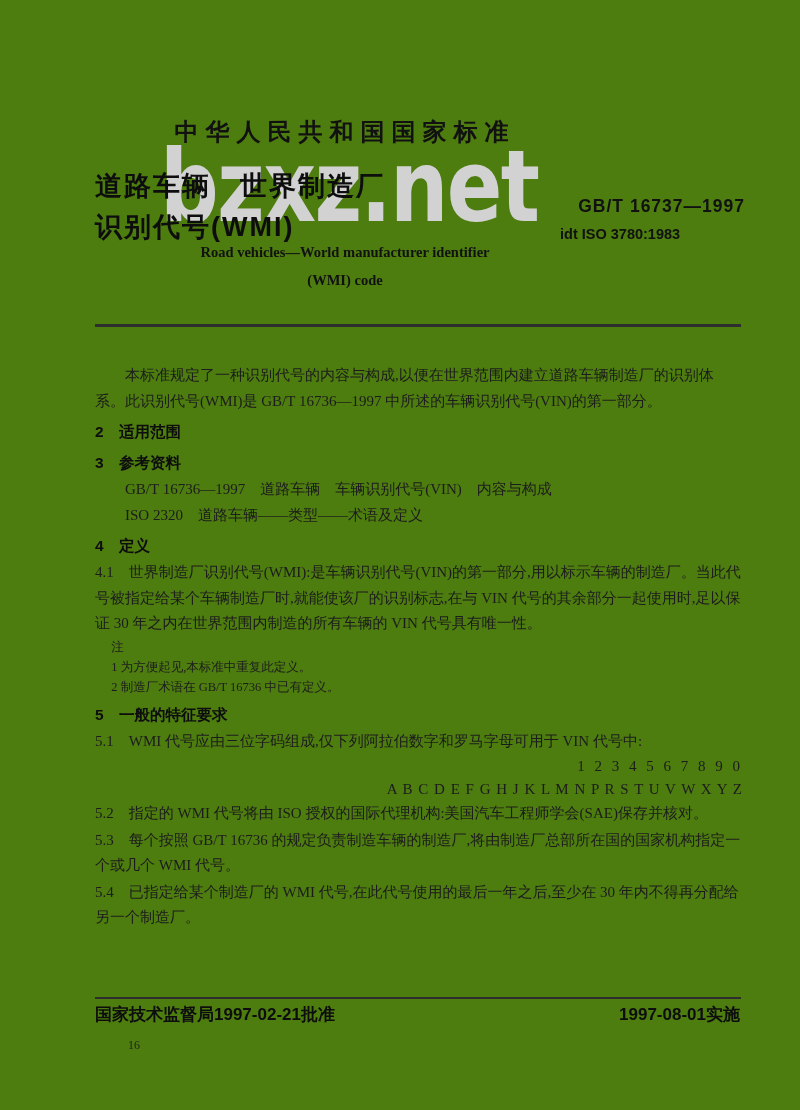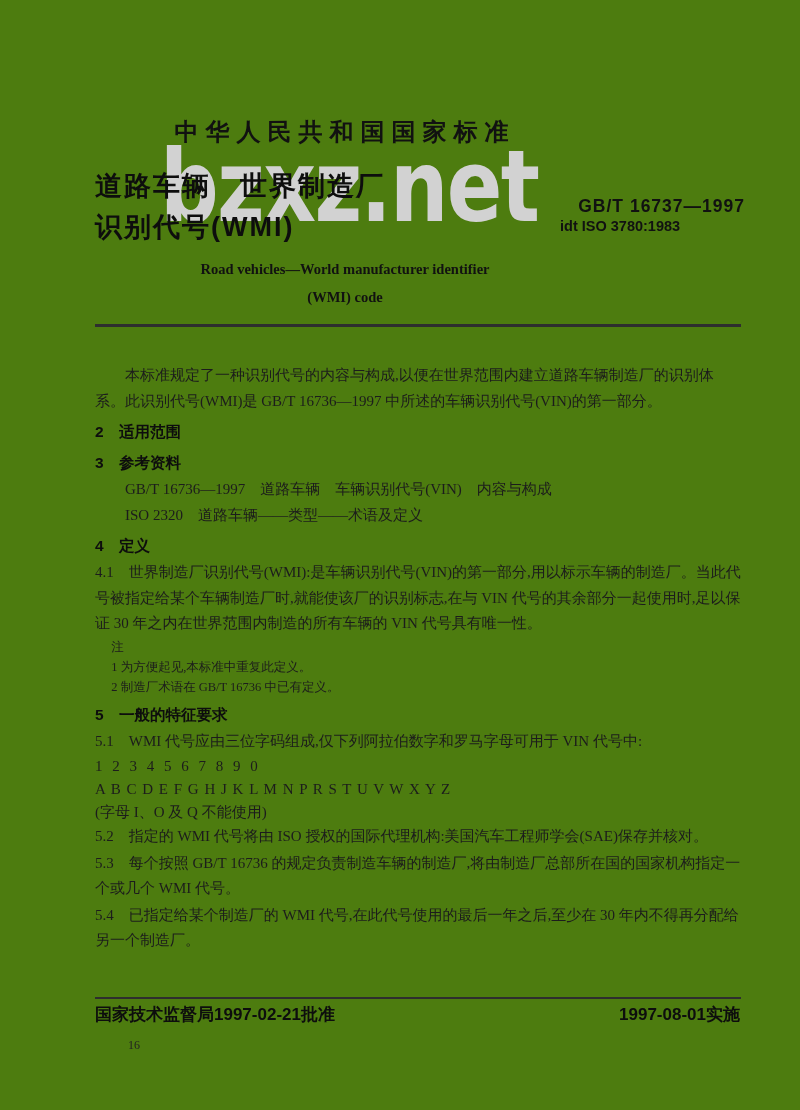"idt ISO 3780:1983" .std-num .idt { margin-top: 1px -> 9px }
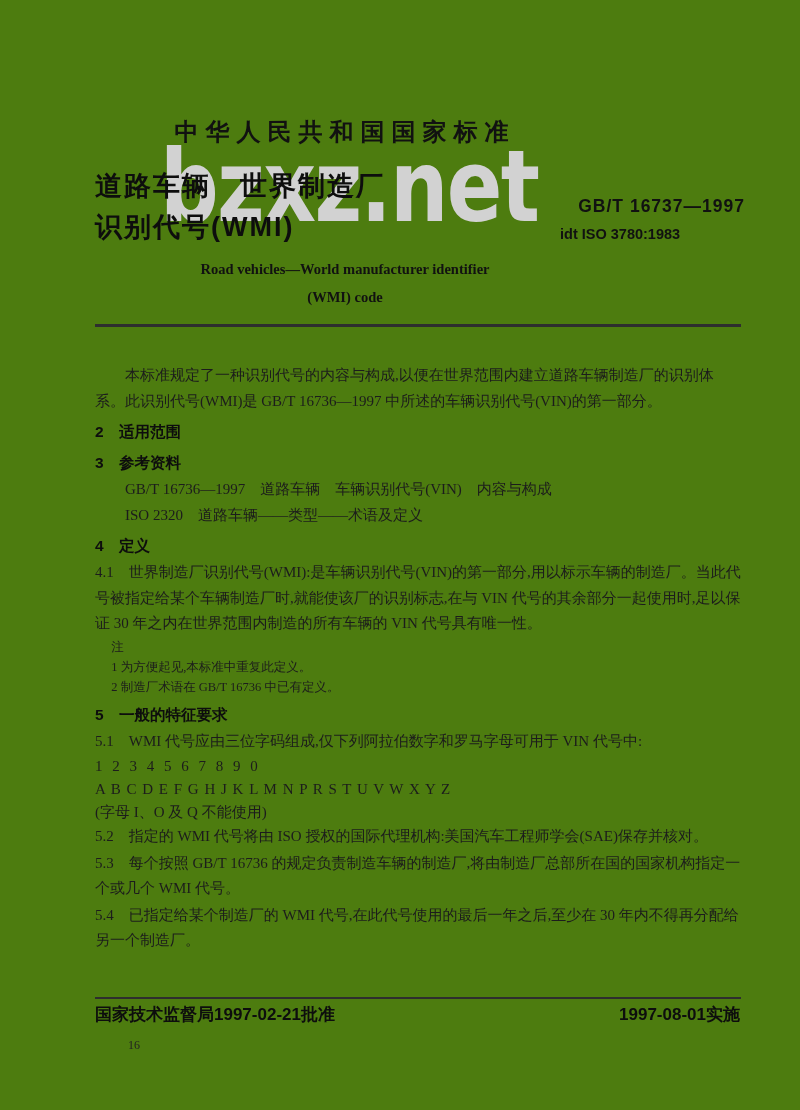"Road vehicles—World manufacturer" .title-en { top: 255px -> 238px }
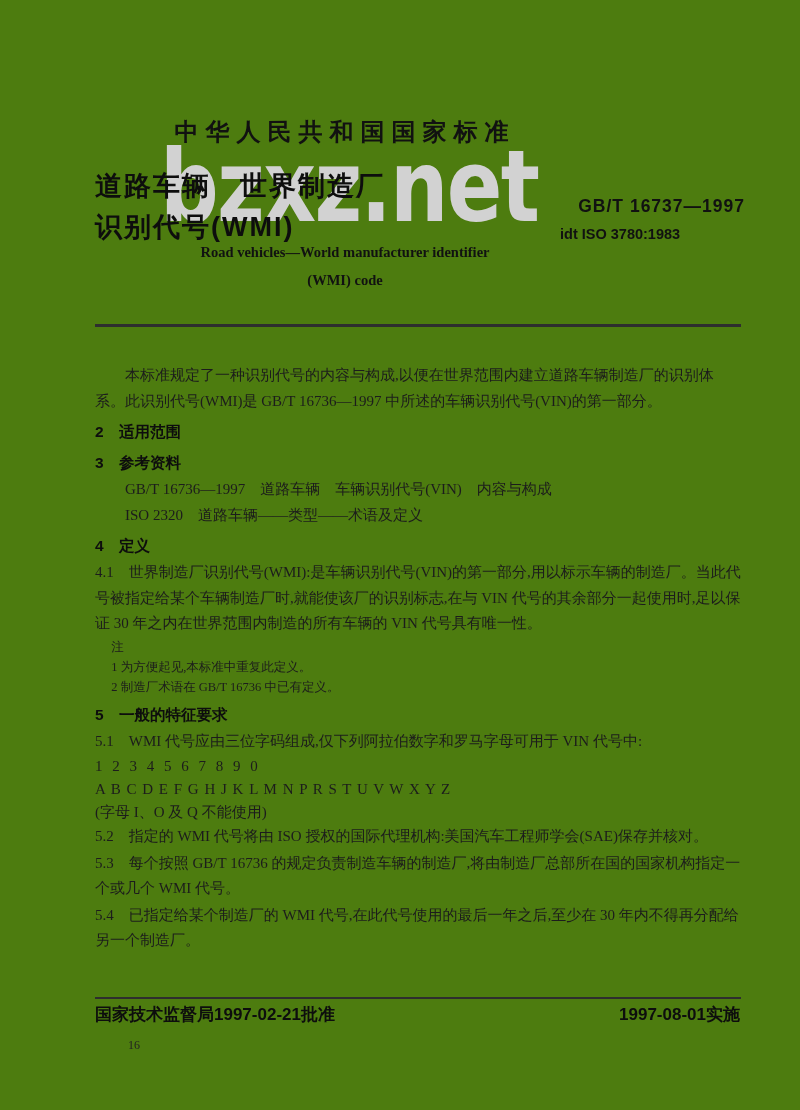"1 2 3 4 5" .center-row { text-align: left -> right }
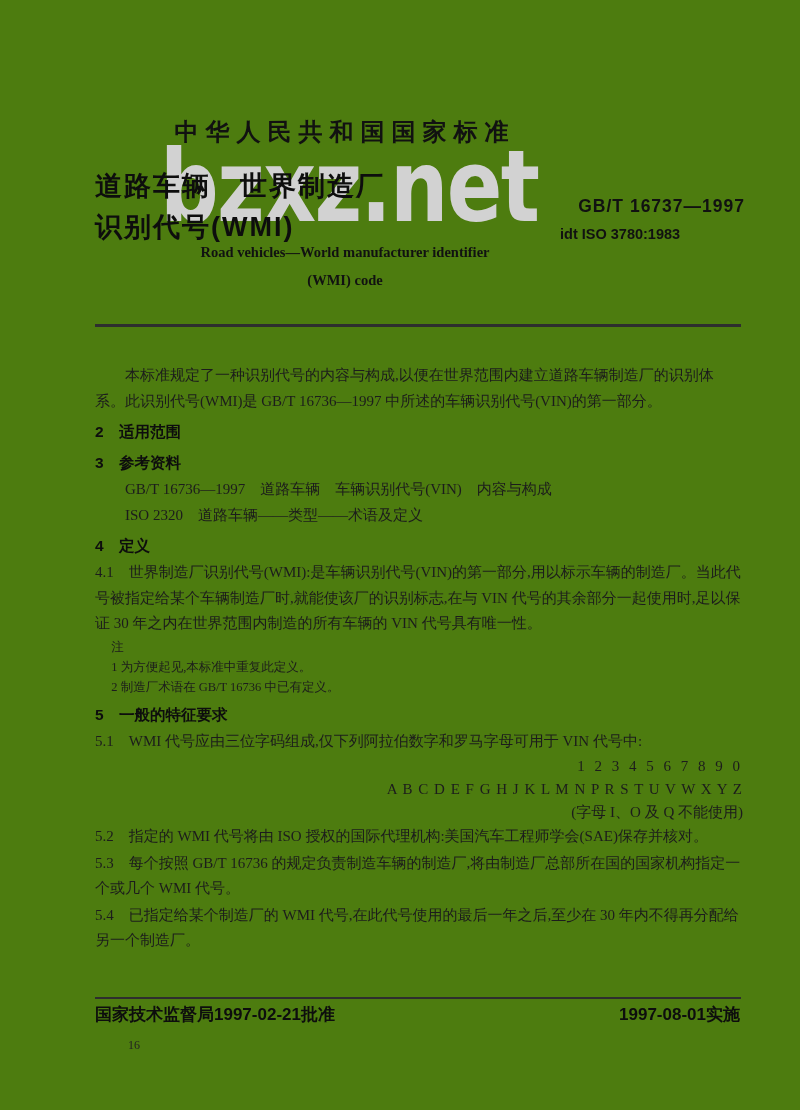"(字母 I、O 及 Q 不能使用)" p.center-row { html: <p>(字母 I、O 及 Q 不能使用)</p> -> none }
